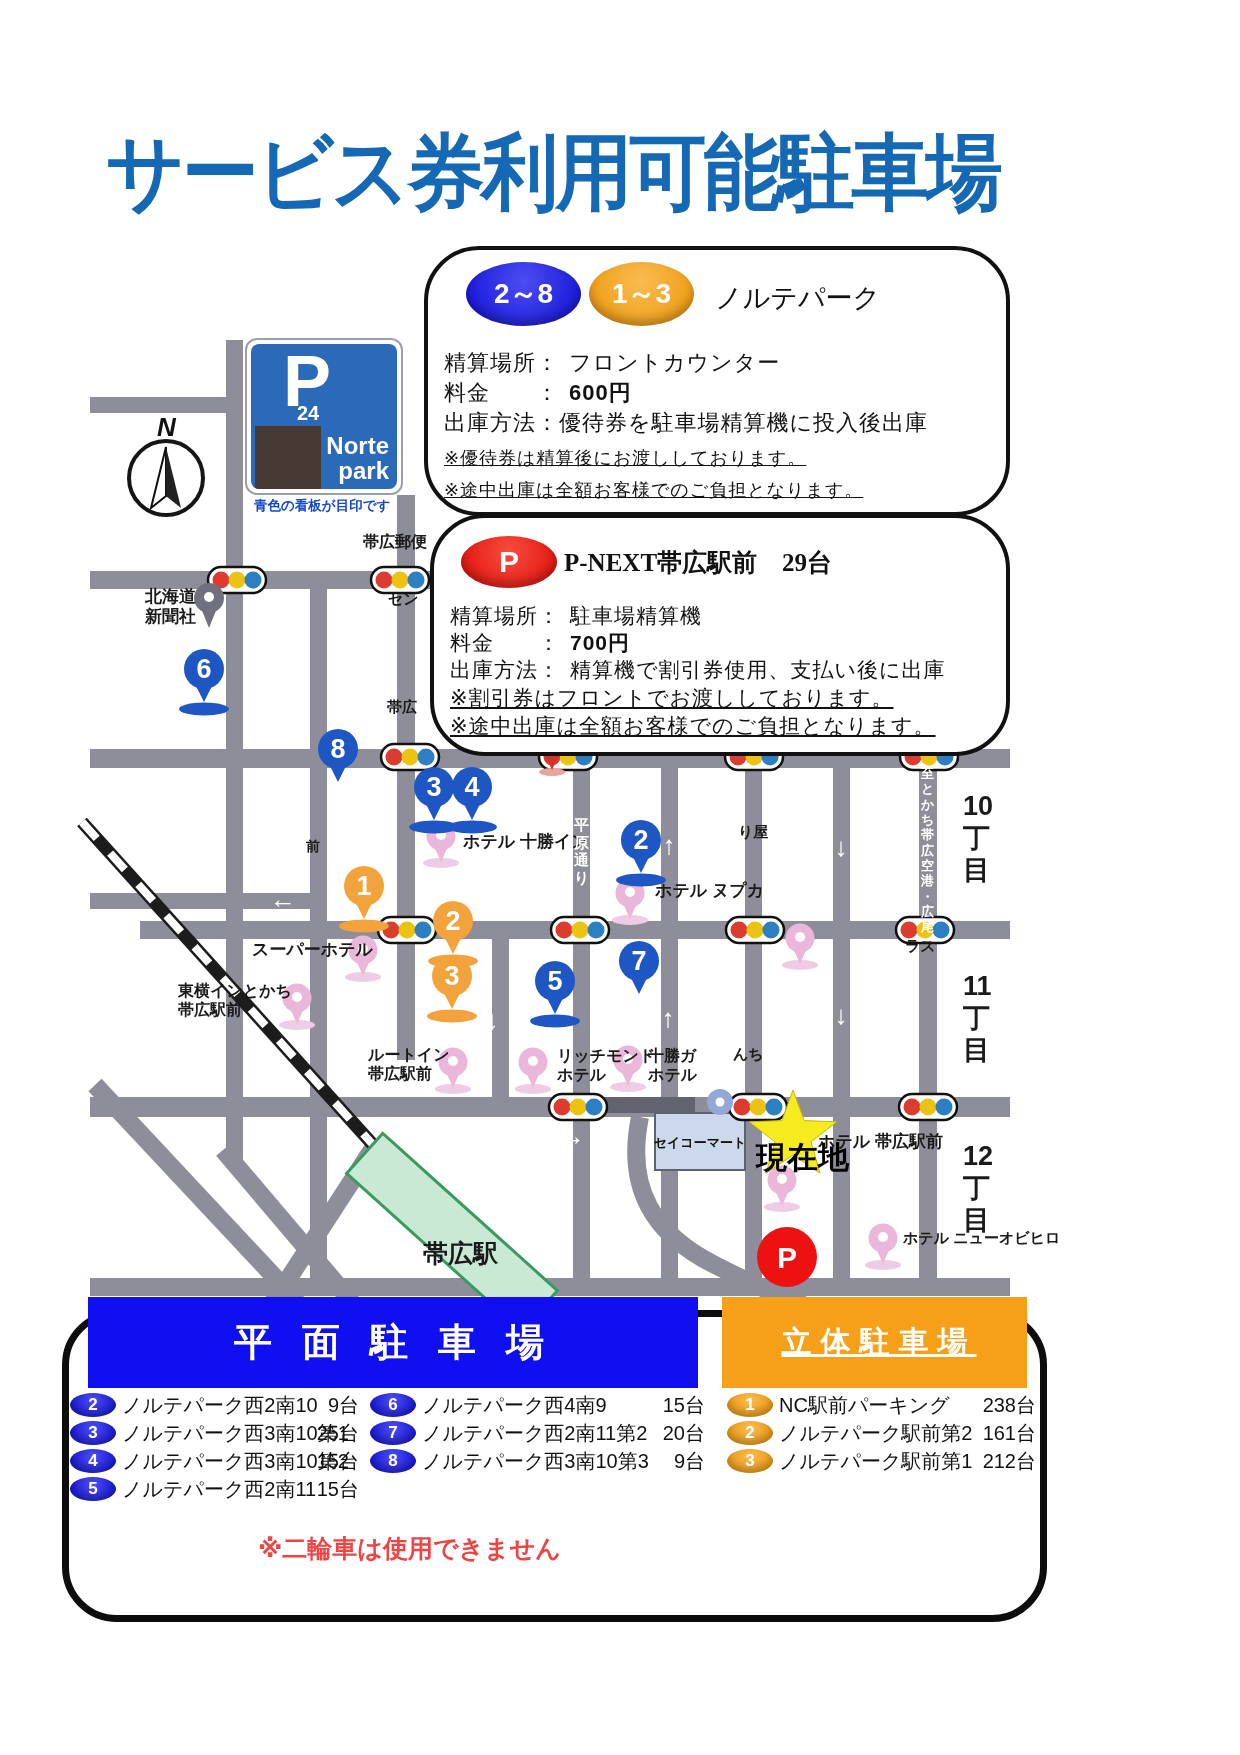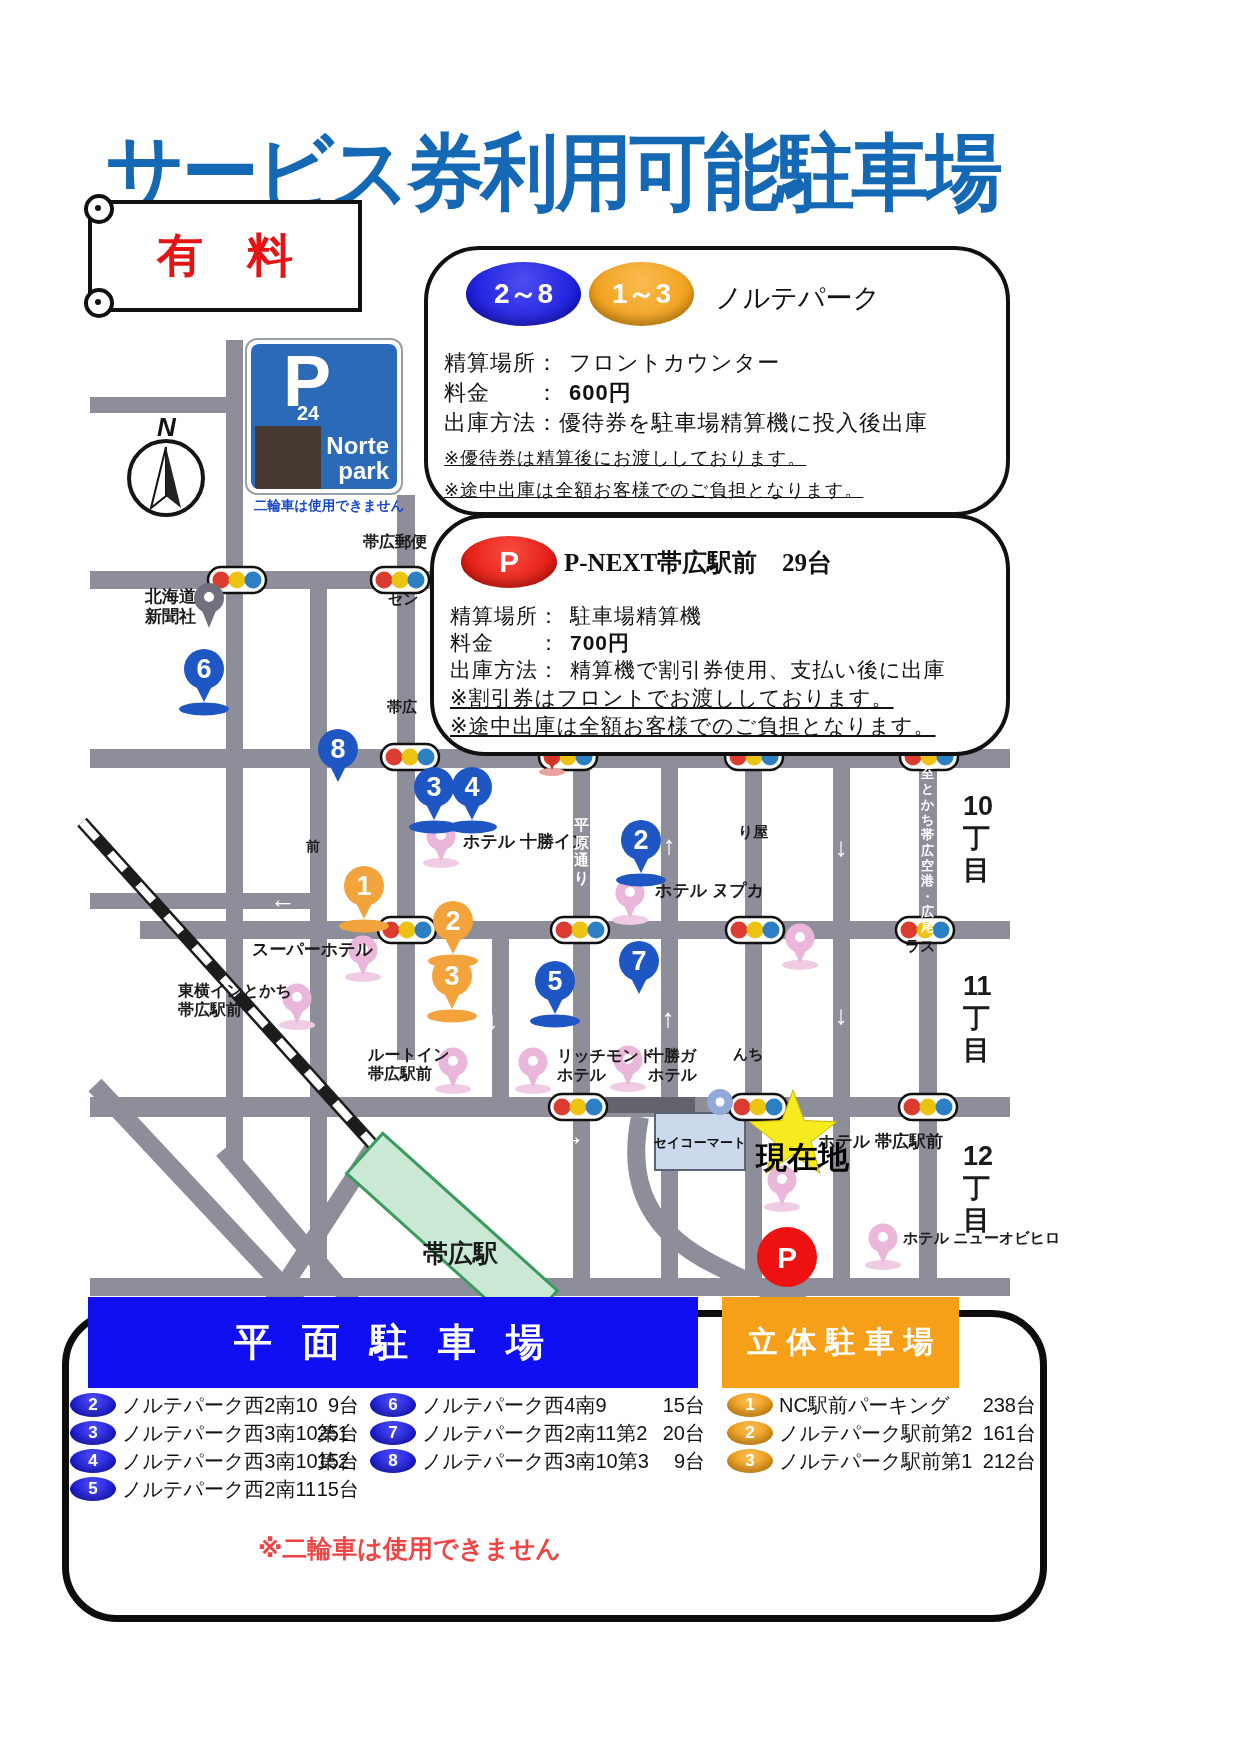"有料" div.banner { html: <div> <span></span> <span></span> <span>有料</span> </div> -> none }
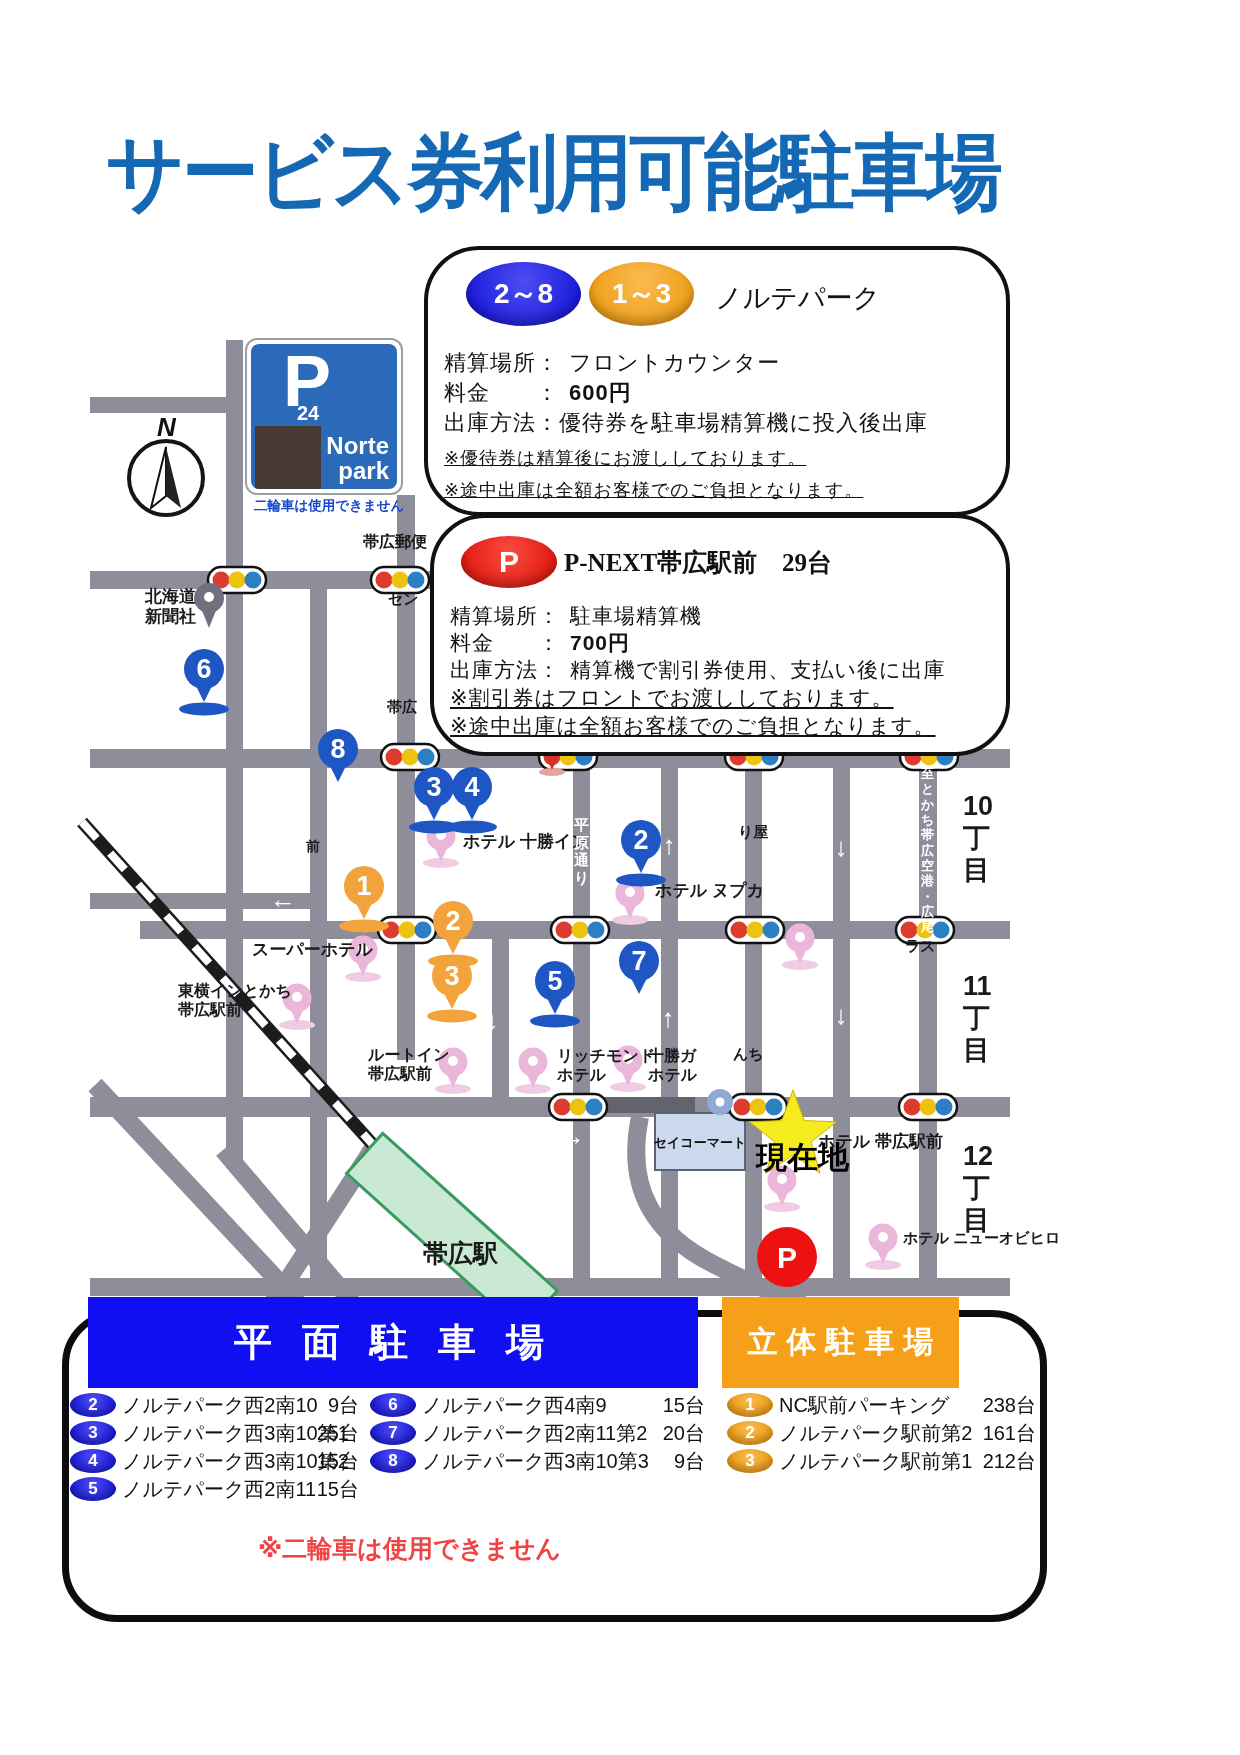"二輪車は使用できません" div.norte-caption { text: 二輪車は使用できません -> 青色の看板が目印です }
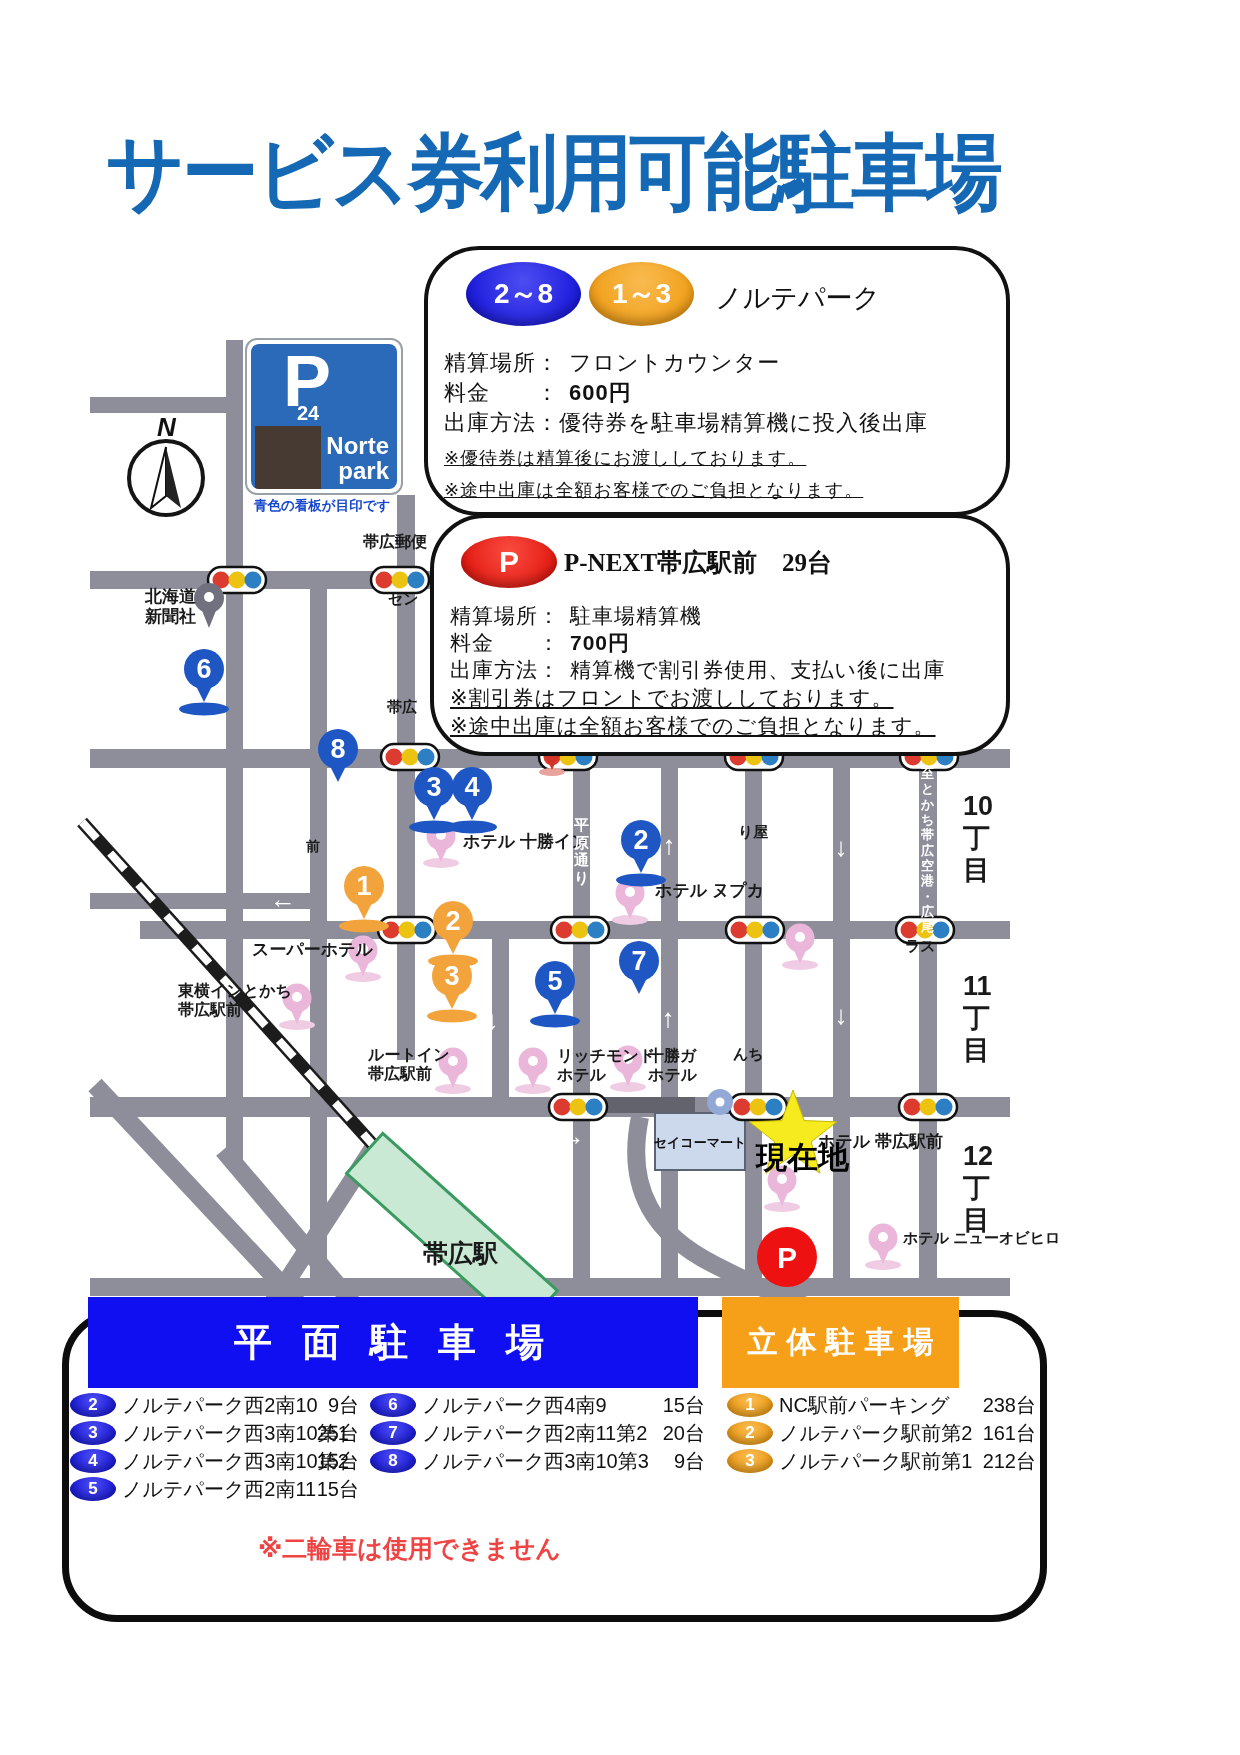"立体駐車場" #bar-multi { text-decoration: none -> underline; width: 237px -> 305px }
